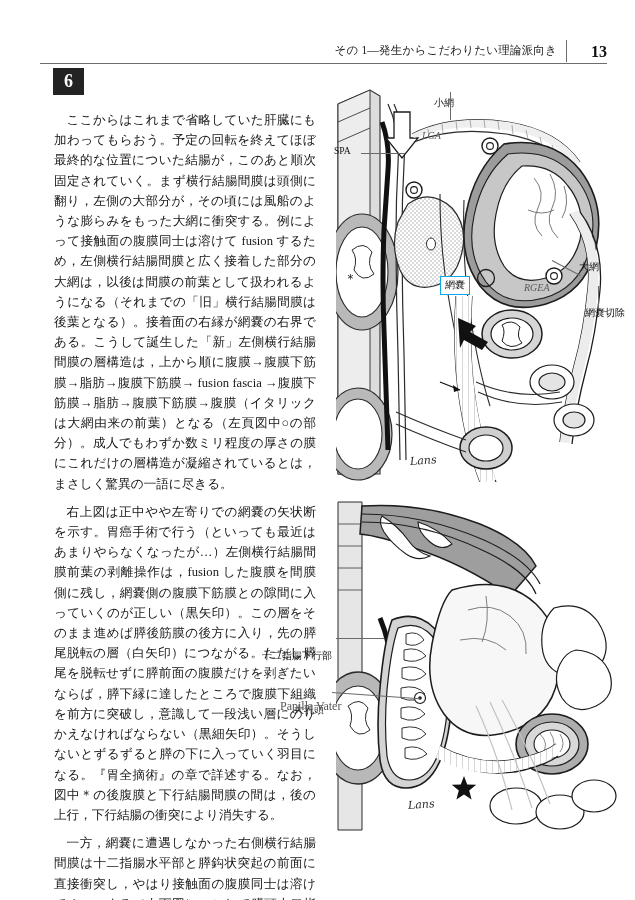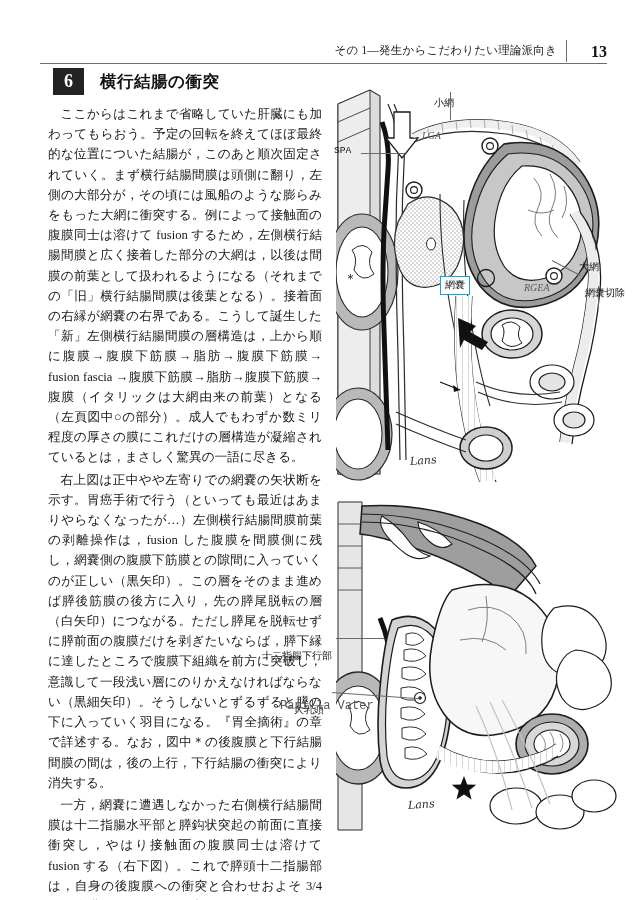"横行結腸の衝突" div.sec-title { html: <div>横行結腸の衝突</div> -> none }
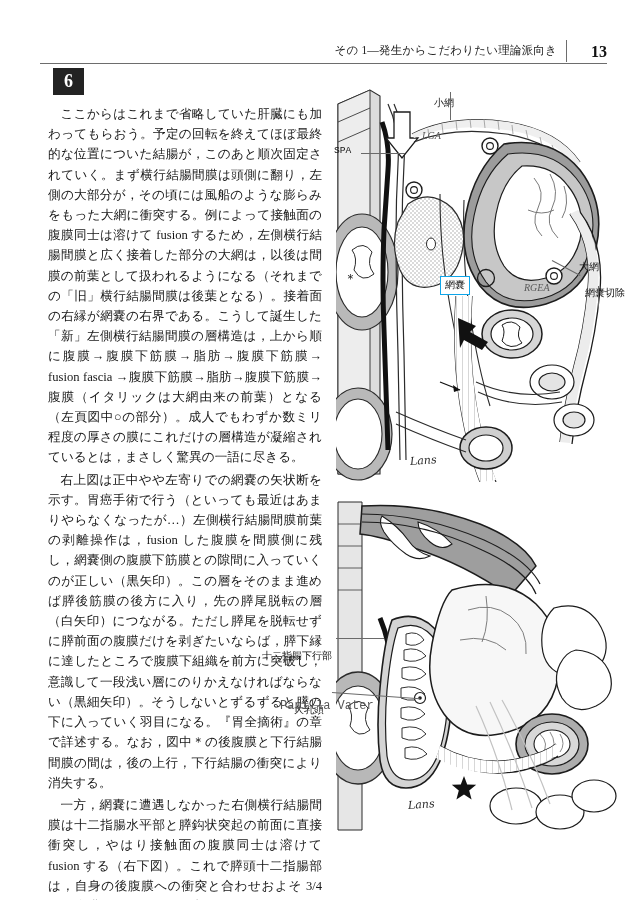"ここからはこれまで省略していた肝臓にも加わってもらおう。予定の回転を終えてほぼ最" .col p { margin: 2px -> 8px }
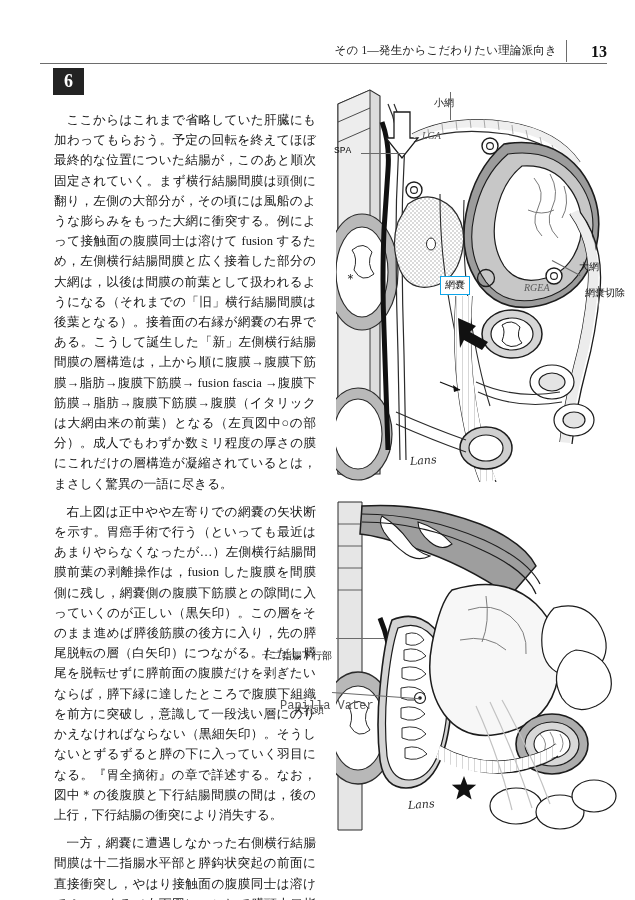"SPA" .lbl { font-family: Liberation Mono, monospace -> Liberation Serif, serif }
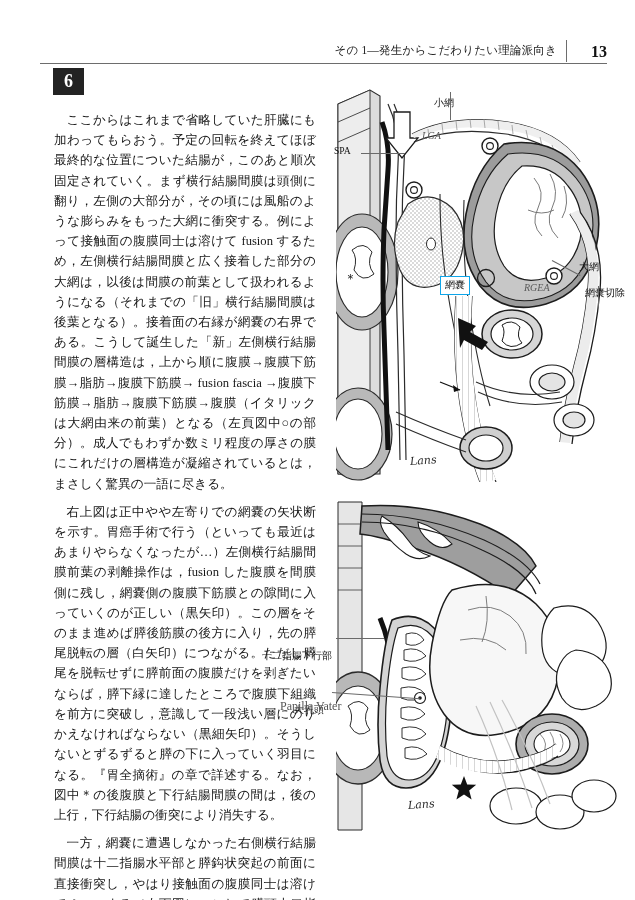"網嚢切除" div.lbl { top: 186px -> 206px }
